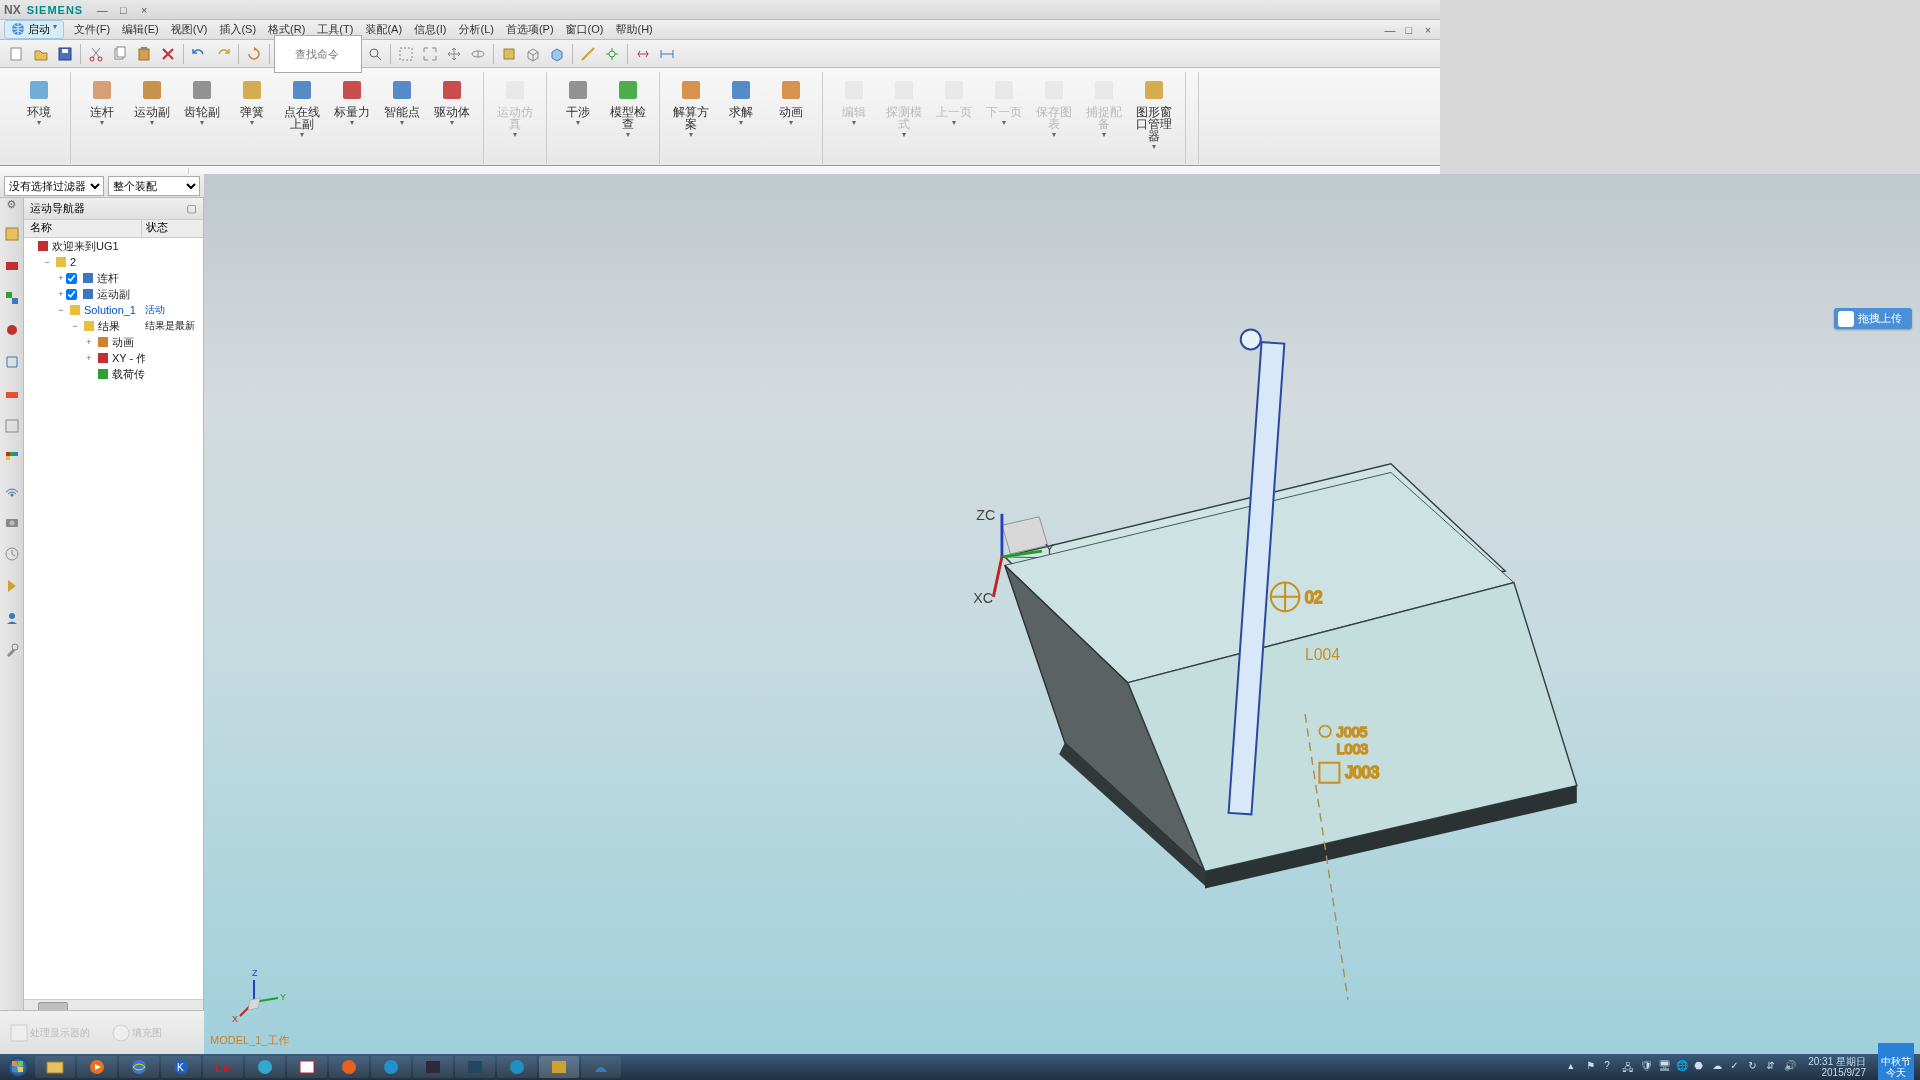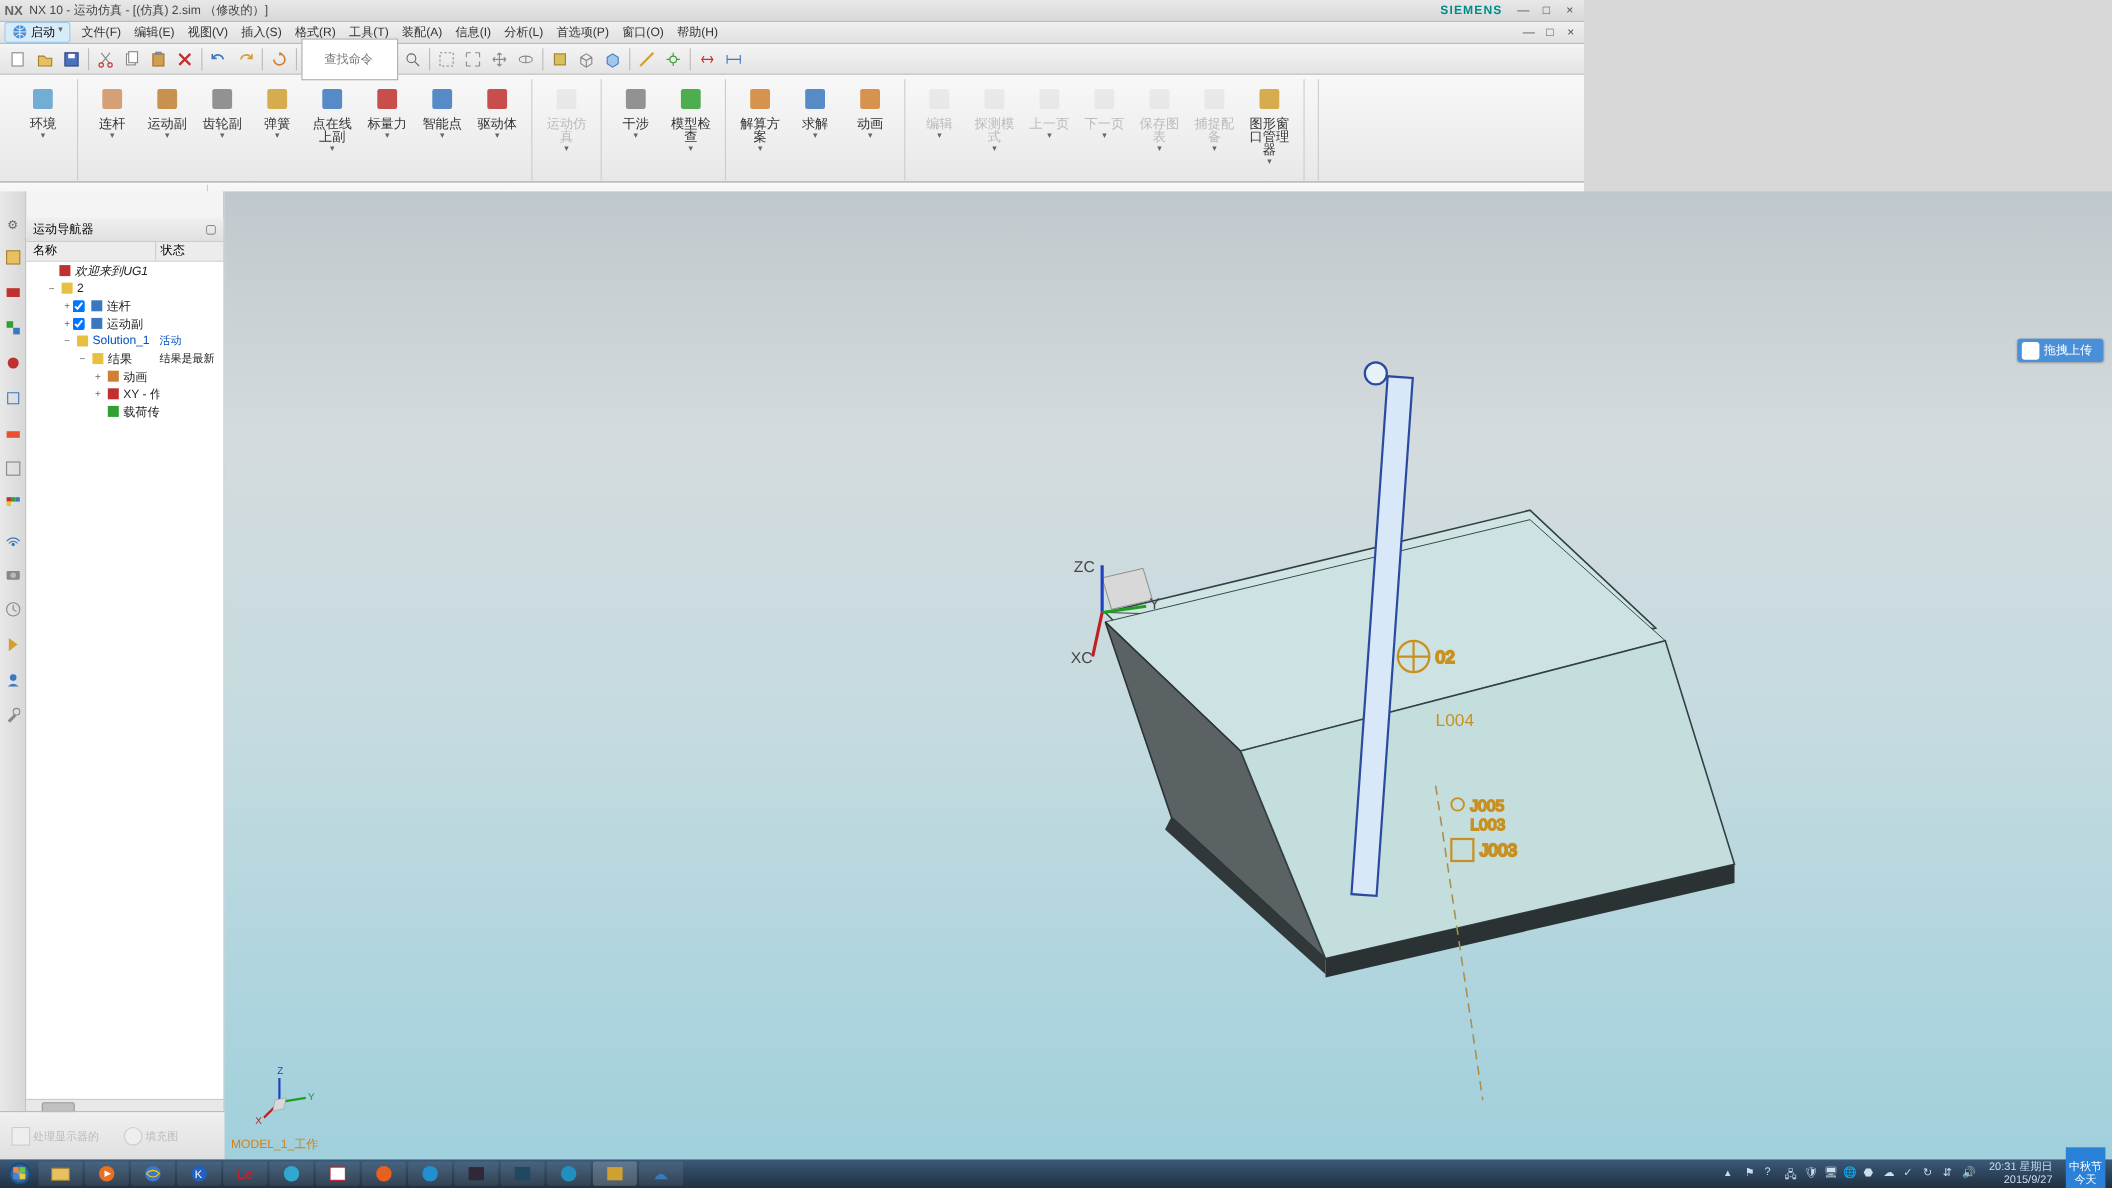"NX 10 - 运动仿真 -" span.title-text { html: <span>NX 10 - 运动仿真 - [(仿真) 2.sim （修改的）]</span> -> none }
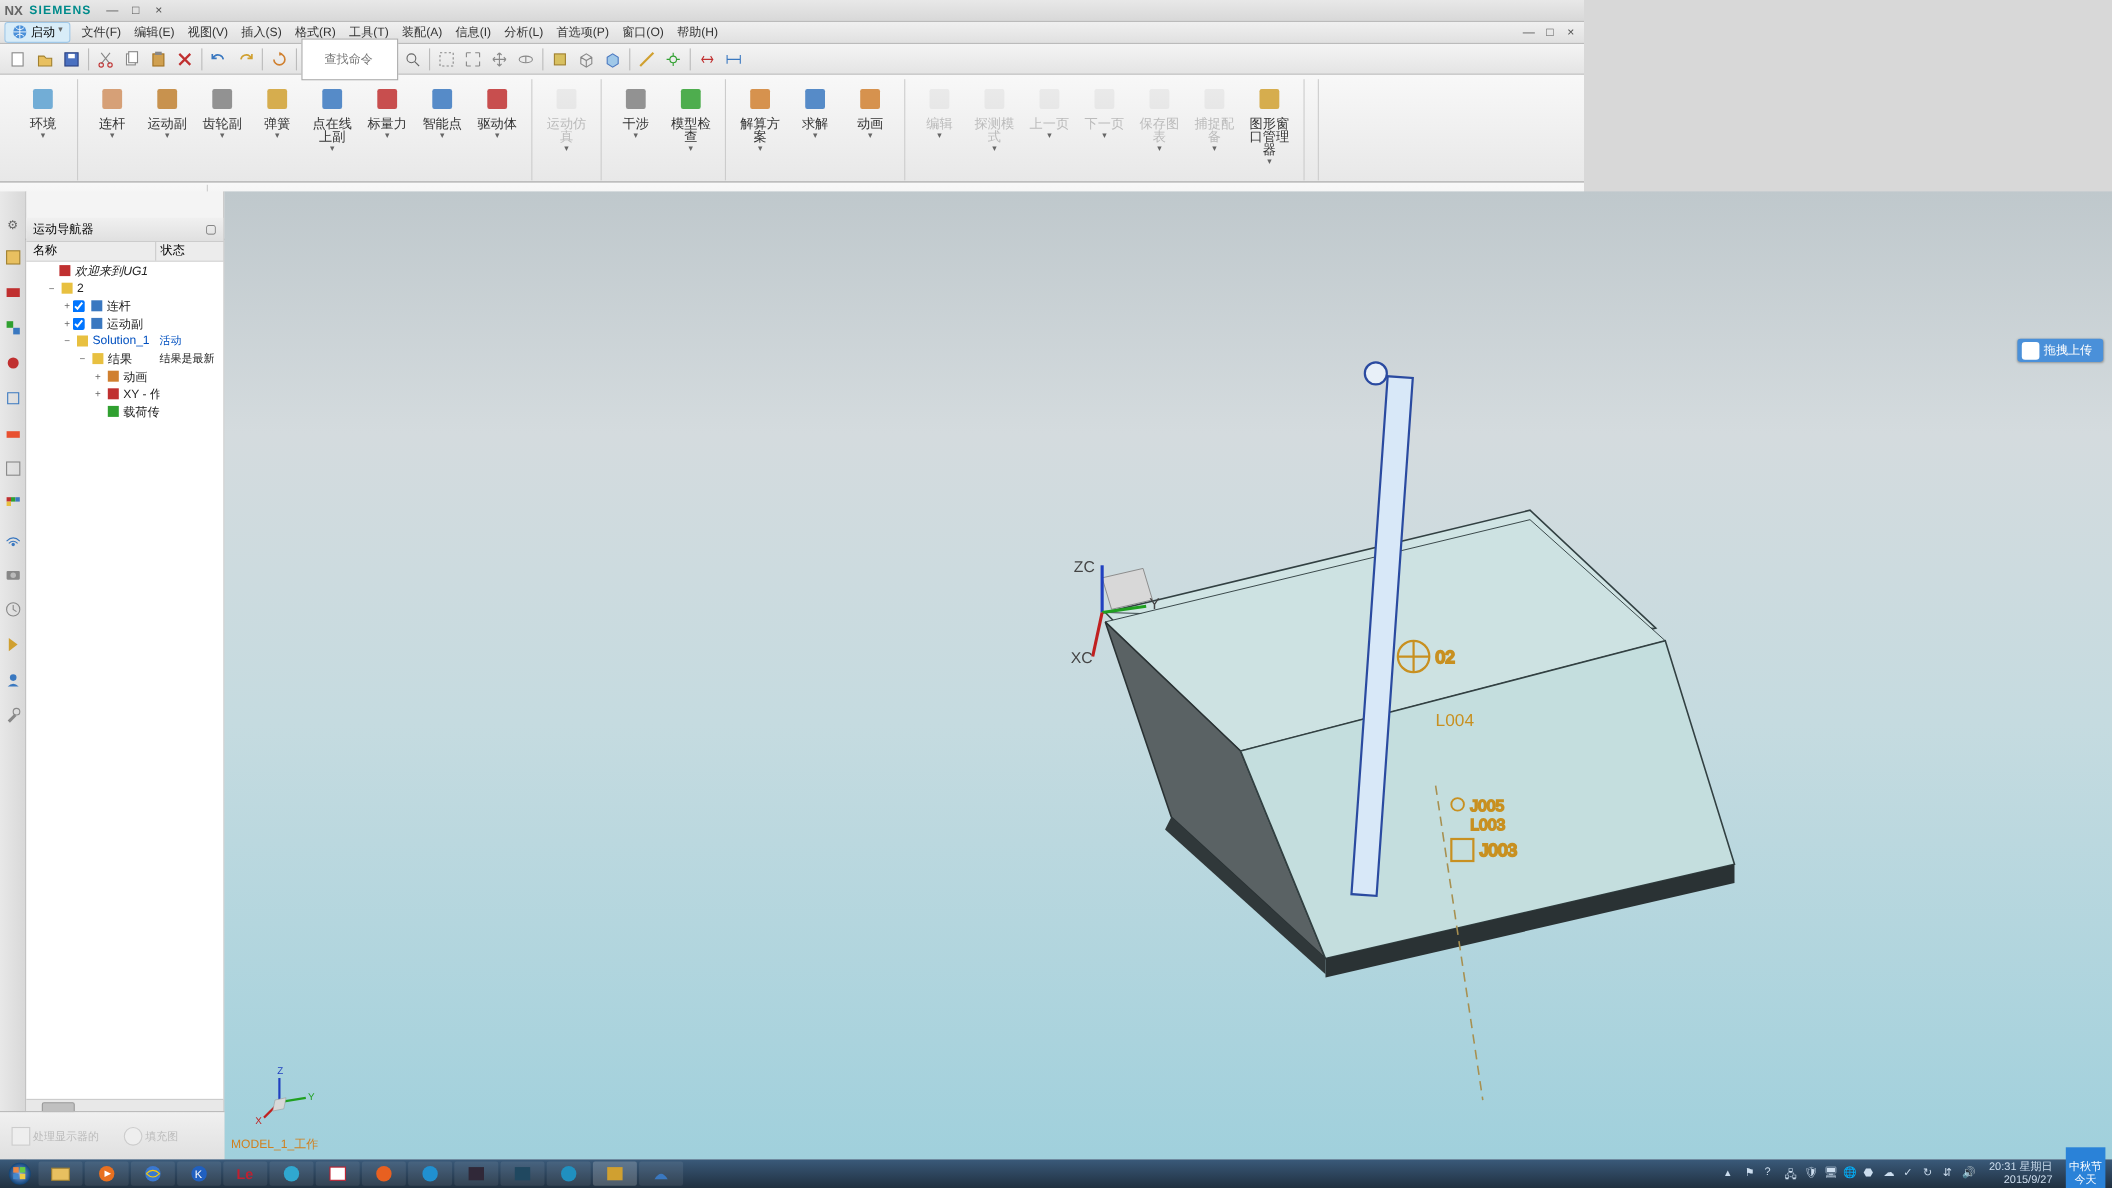"没有选择过滤器" div.filter-bar { html: none -> <div> <select><option>没有选择过滤器</option></select> <select><option>整个装配</option></select> <span>⊞</span> <span>◧</span> <span>▾</span> <span>↺</span> <span>⬚</span> <span>◉</span> <span>▣</span> </div> }
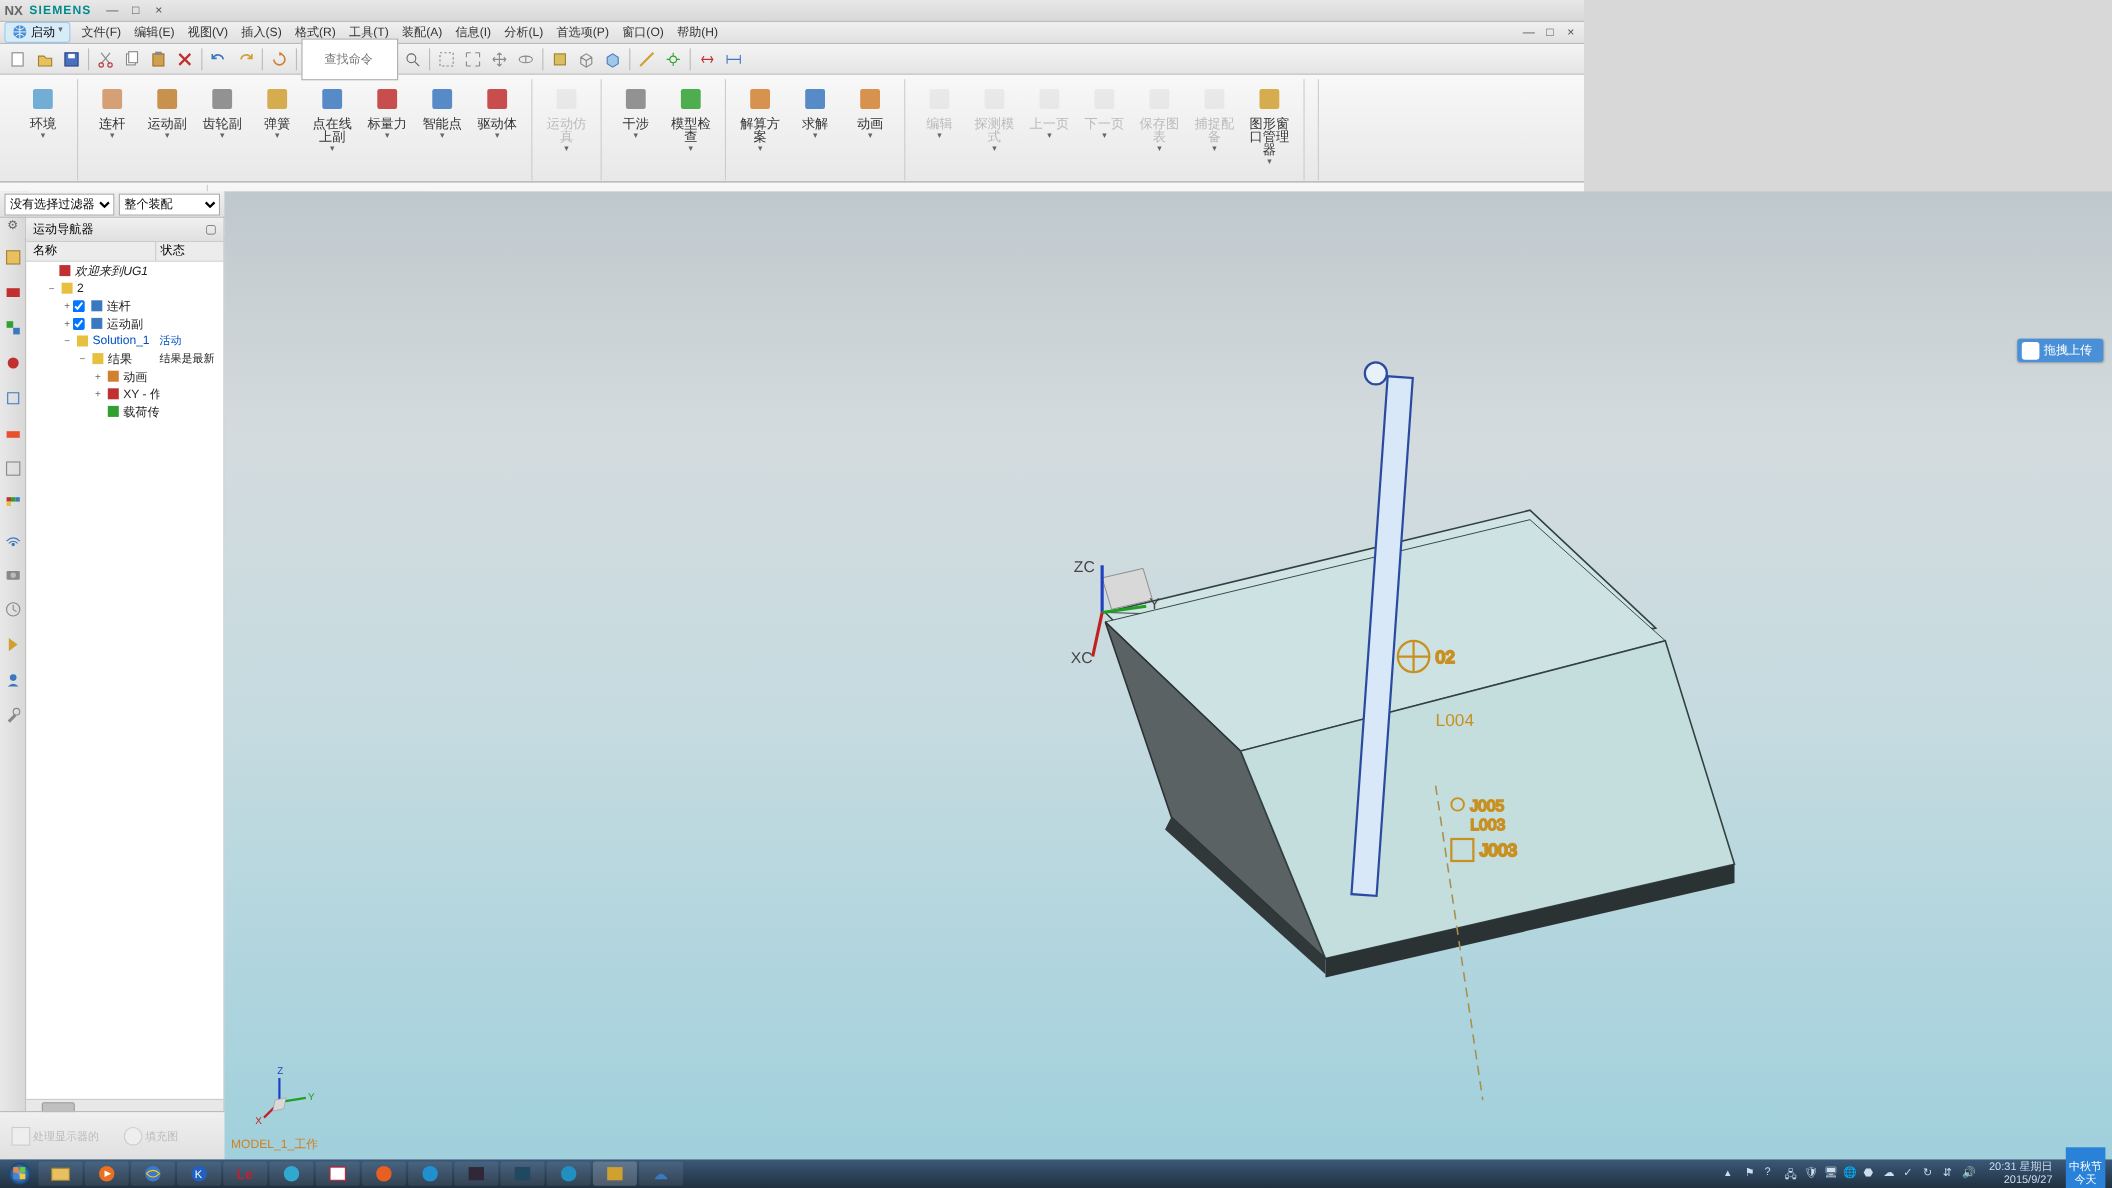"欢迎来到UG1" div.tree-row { font-style: italic -> none; padding-left: 16px -> 0 }
